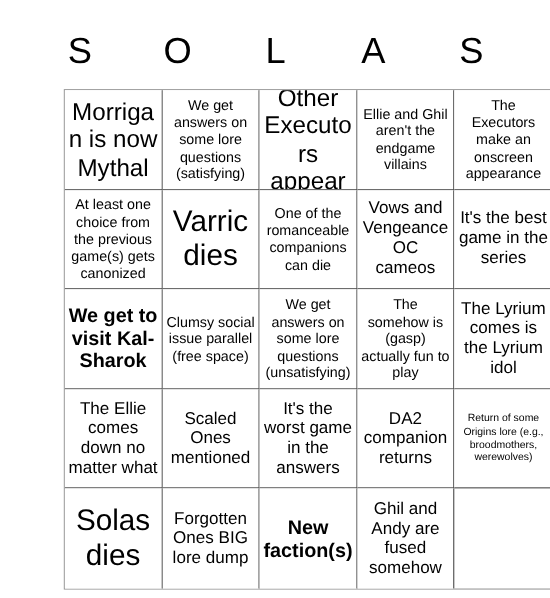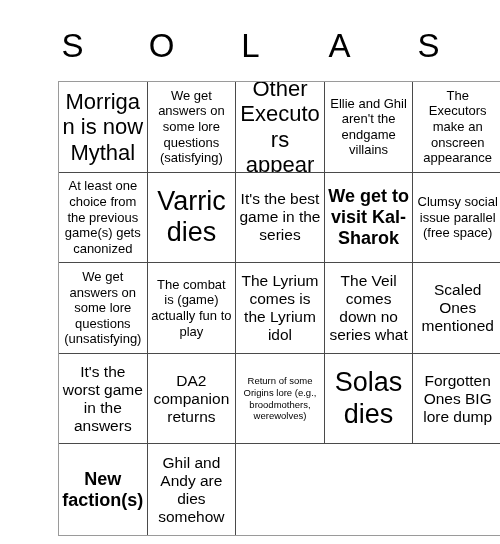"One of the romanceable companions" div.cell { html: none -> <div> <span>One of the romanceable companions can die</span> </div> }
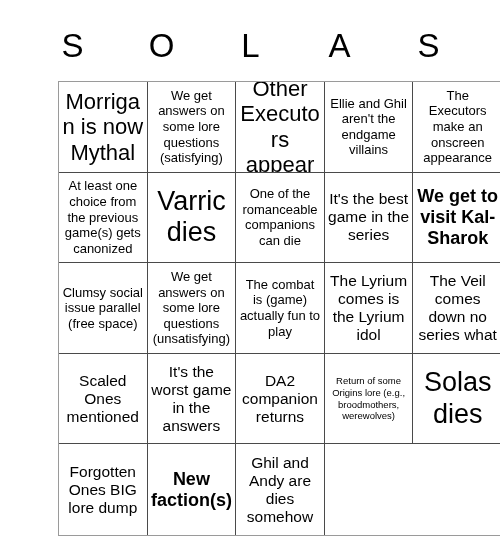"Vows and Vengeance OC cameos" div.cell { html: none -> <div> <span>Vows and Vengeance OC cameos</span> </div> }
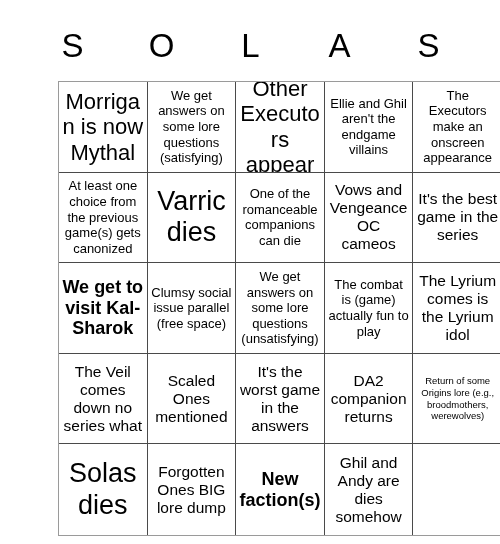"The combat is (game) actually" span.cell-text { text: combat is (game -> somehow is (gasp }
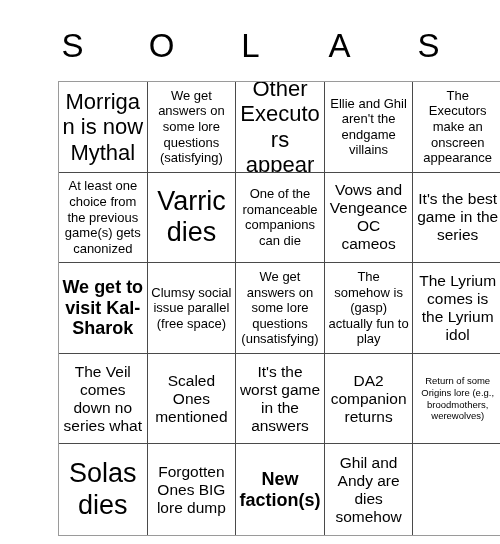"The Veil comes down no" span.cell-text { text: Veil comes down no series -> Ellie comes down no matter }
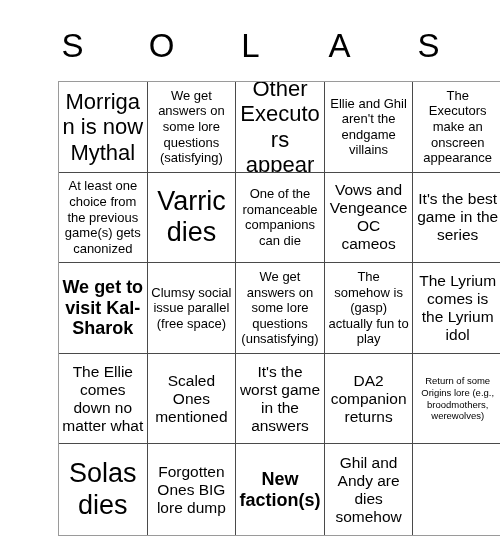"Ghil and Andy are dies" span.cell-text { text: dies -> fused }
